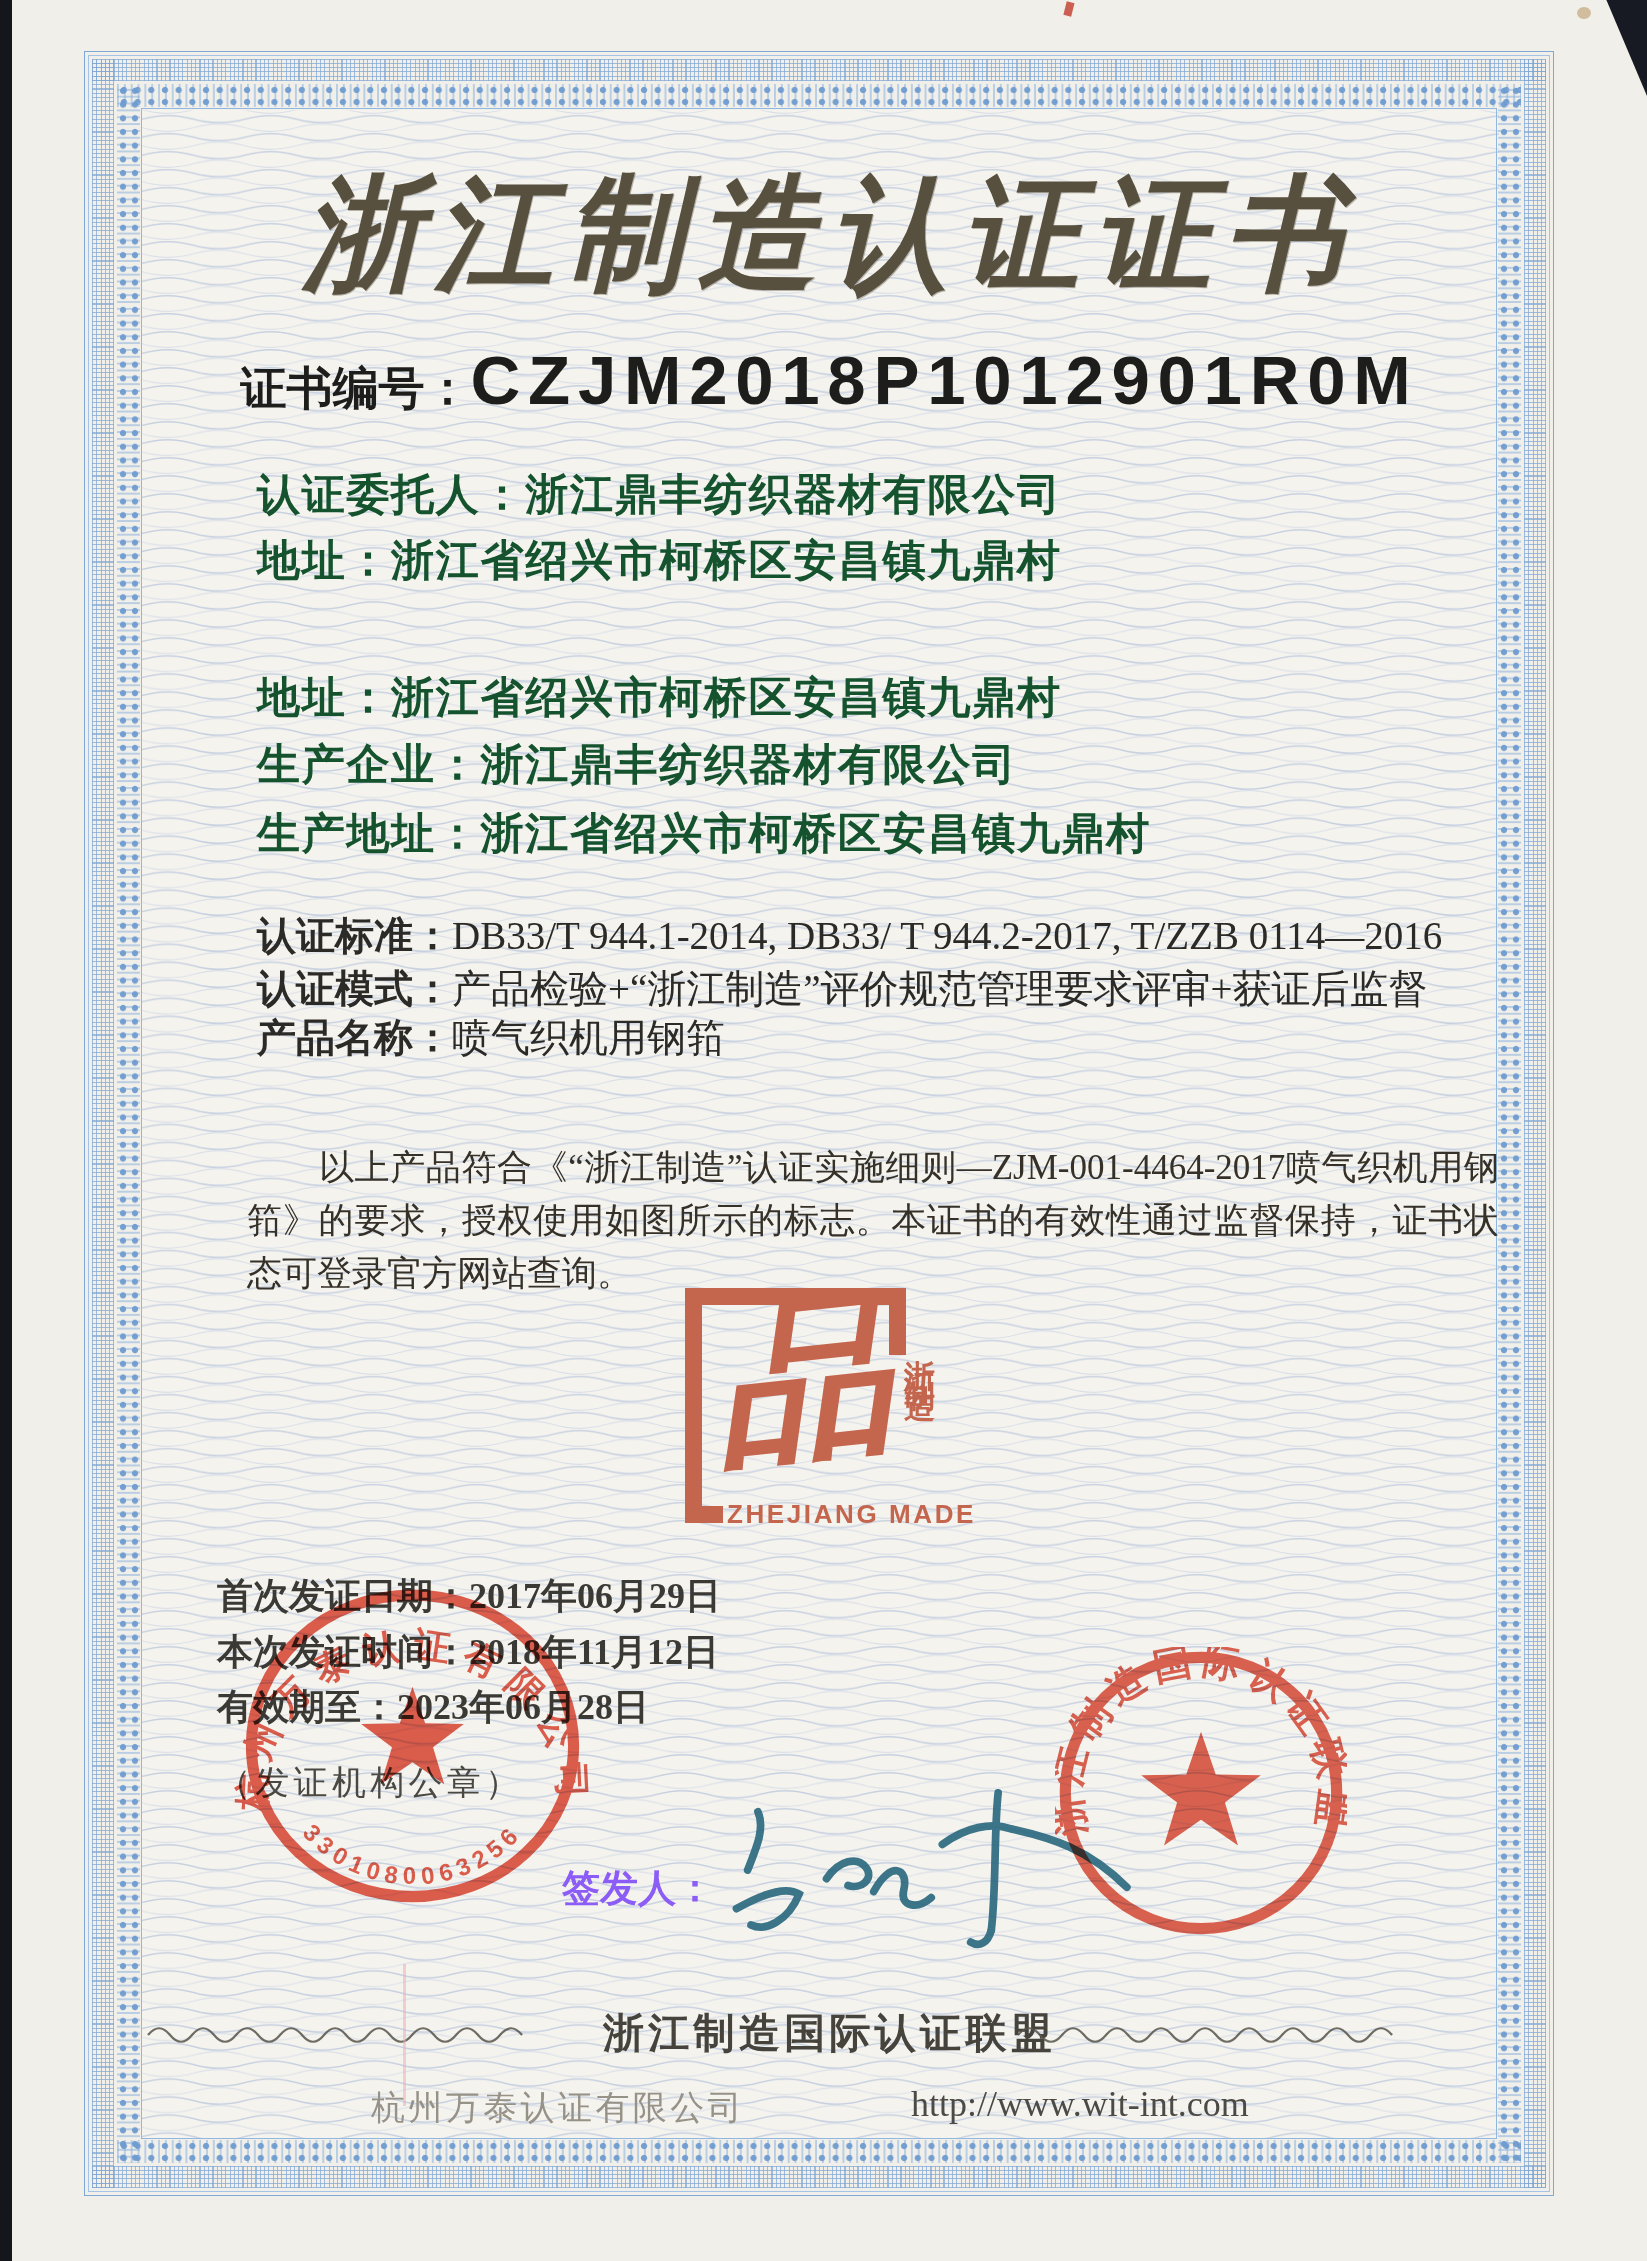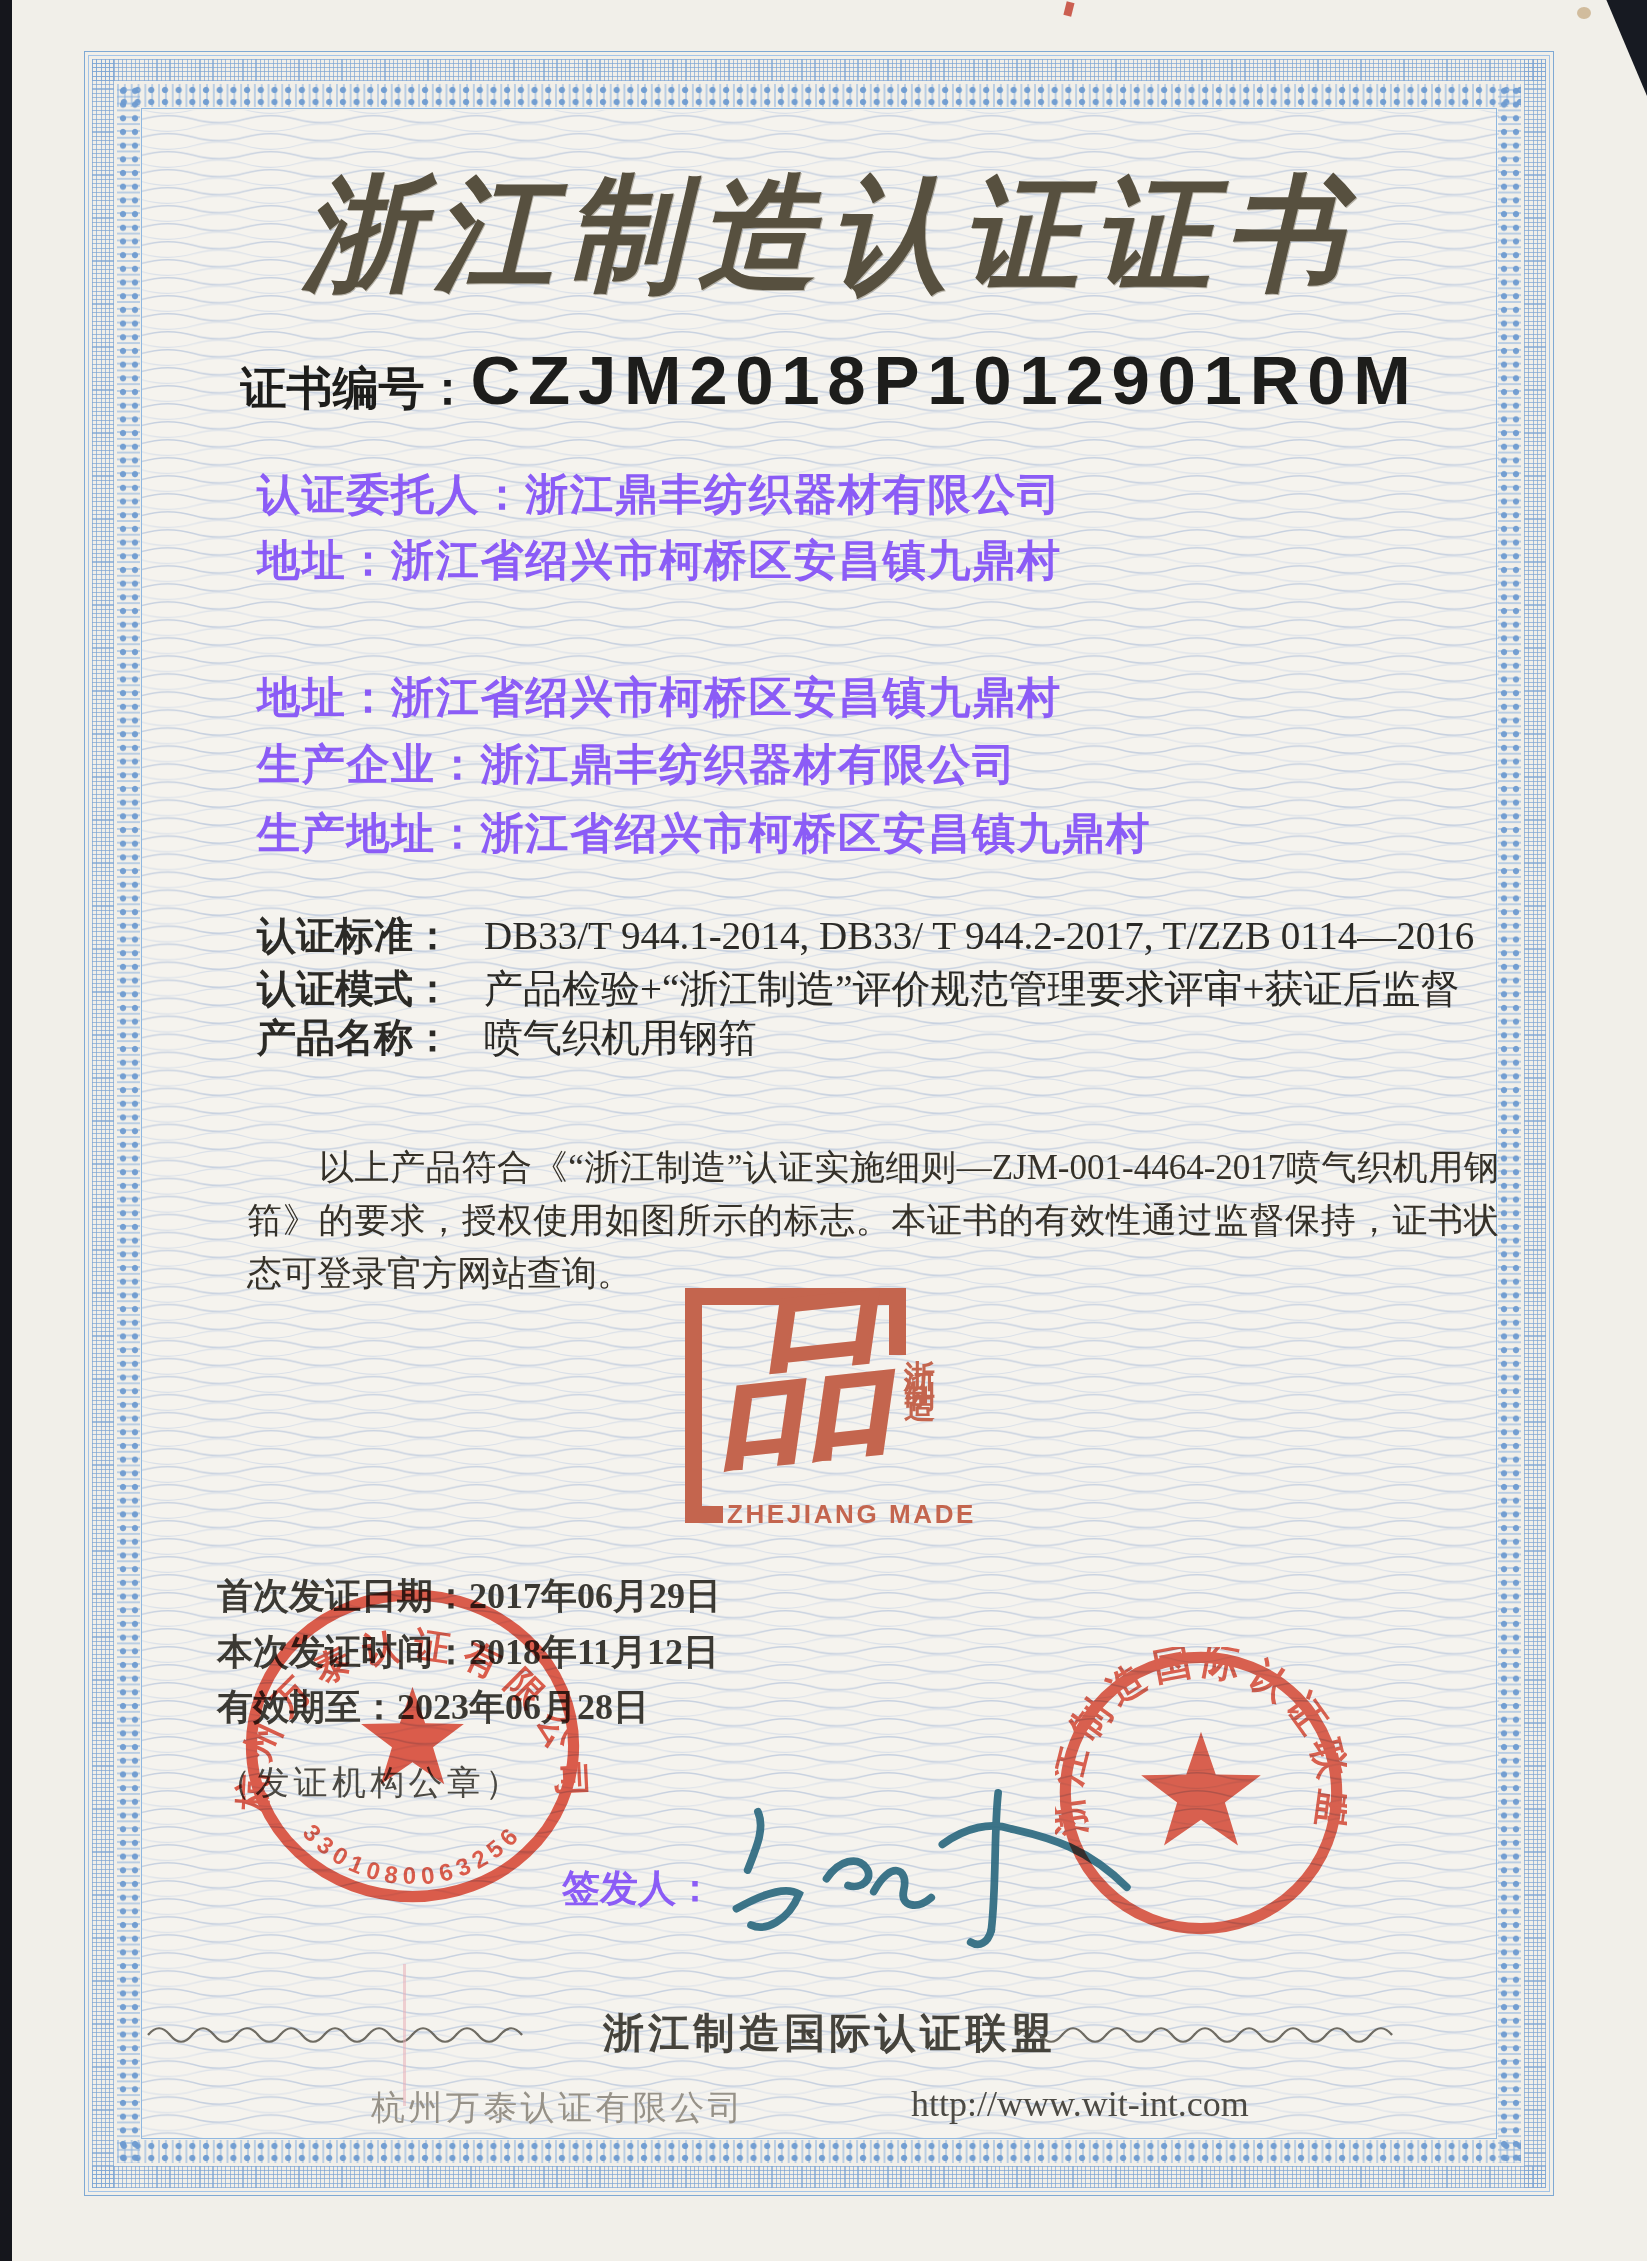"认证委托人：浙江鼎丰纺织器材有限公司" .info { color: #8b5cf6 -> #14532d }
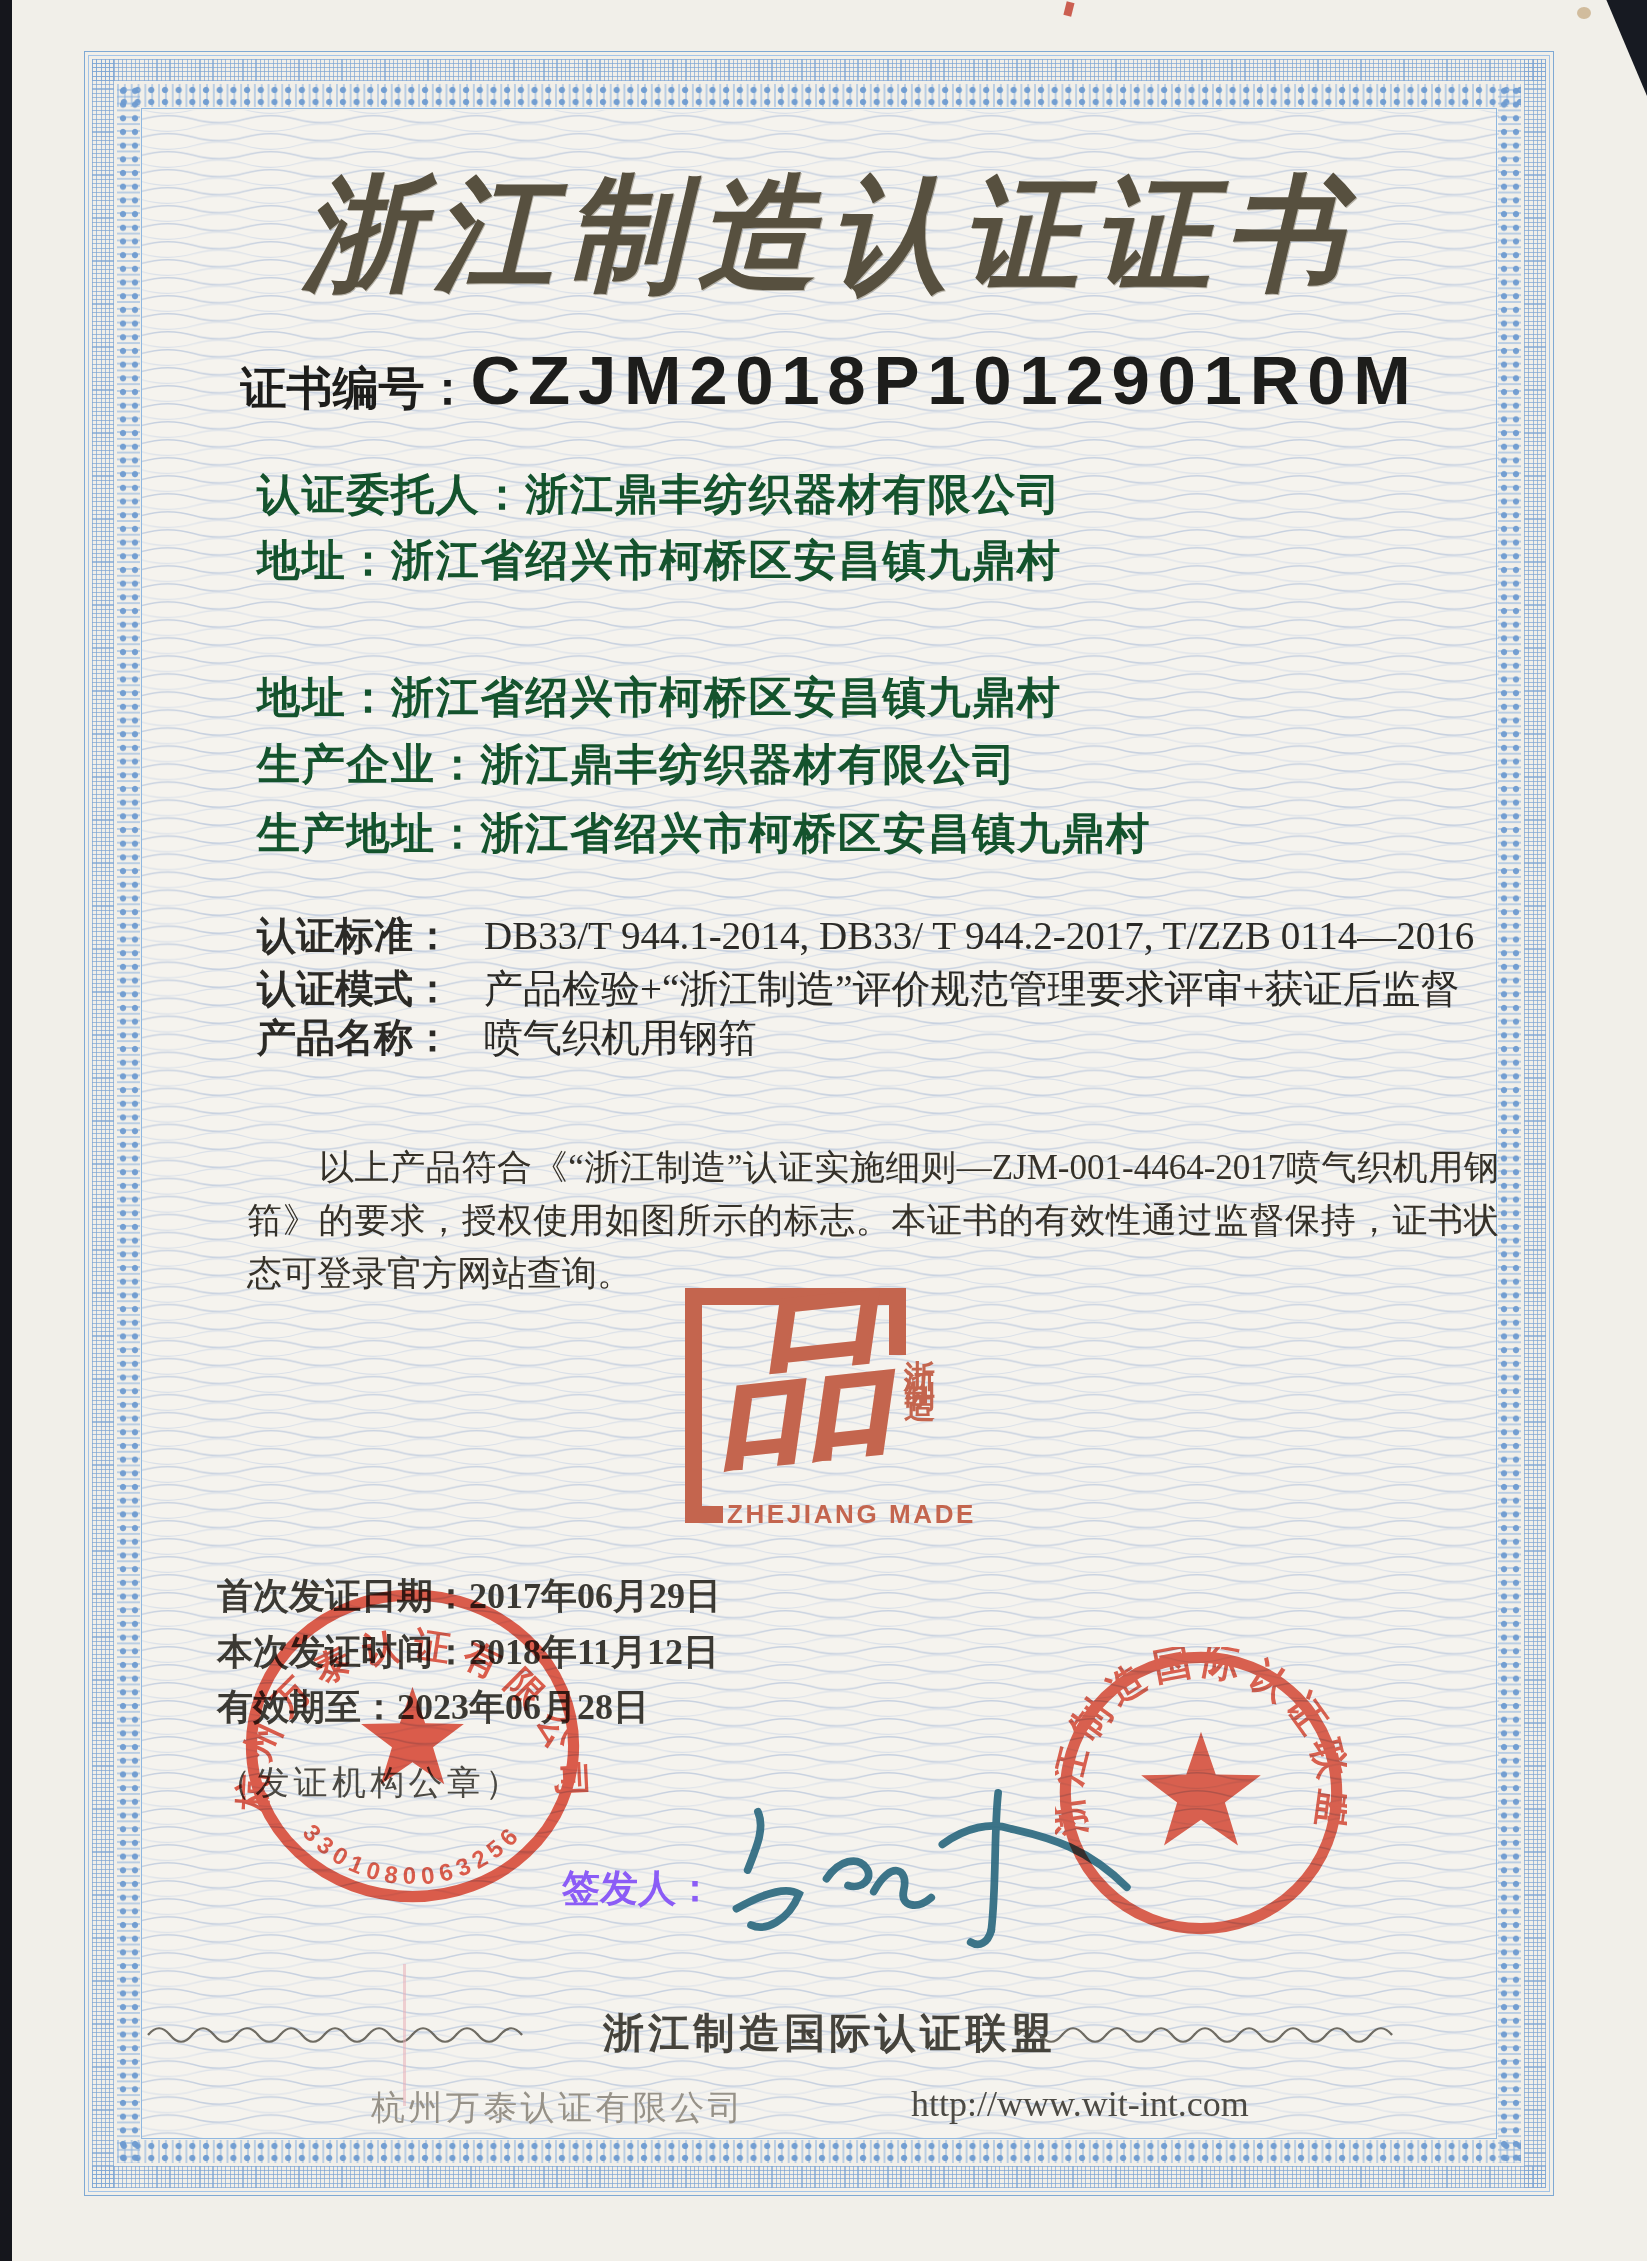"DB33/T 944.1-2014, DB33/ T 944.2-2017," .spec .val { margin-left: 32px -> none }
